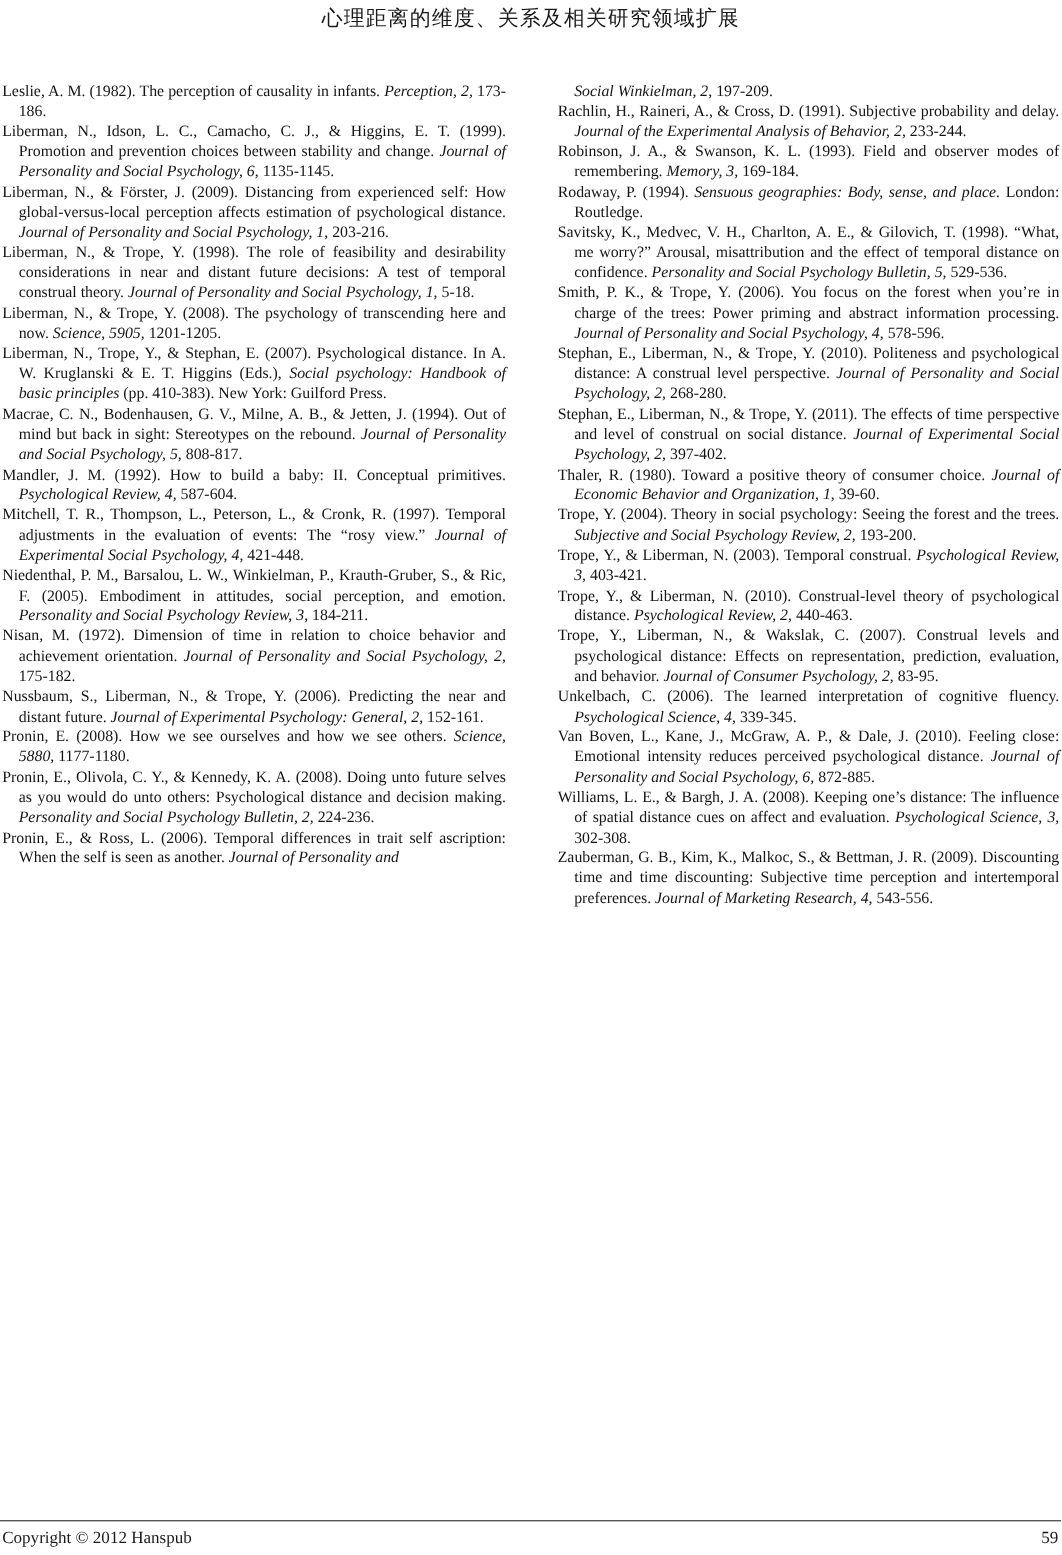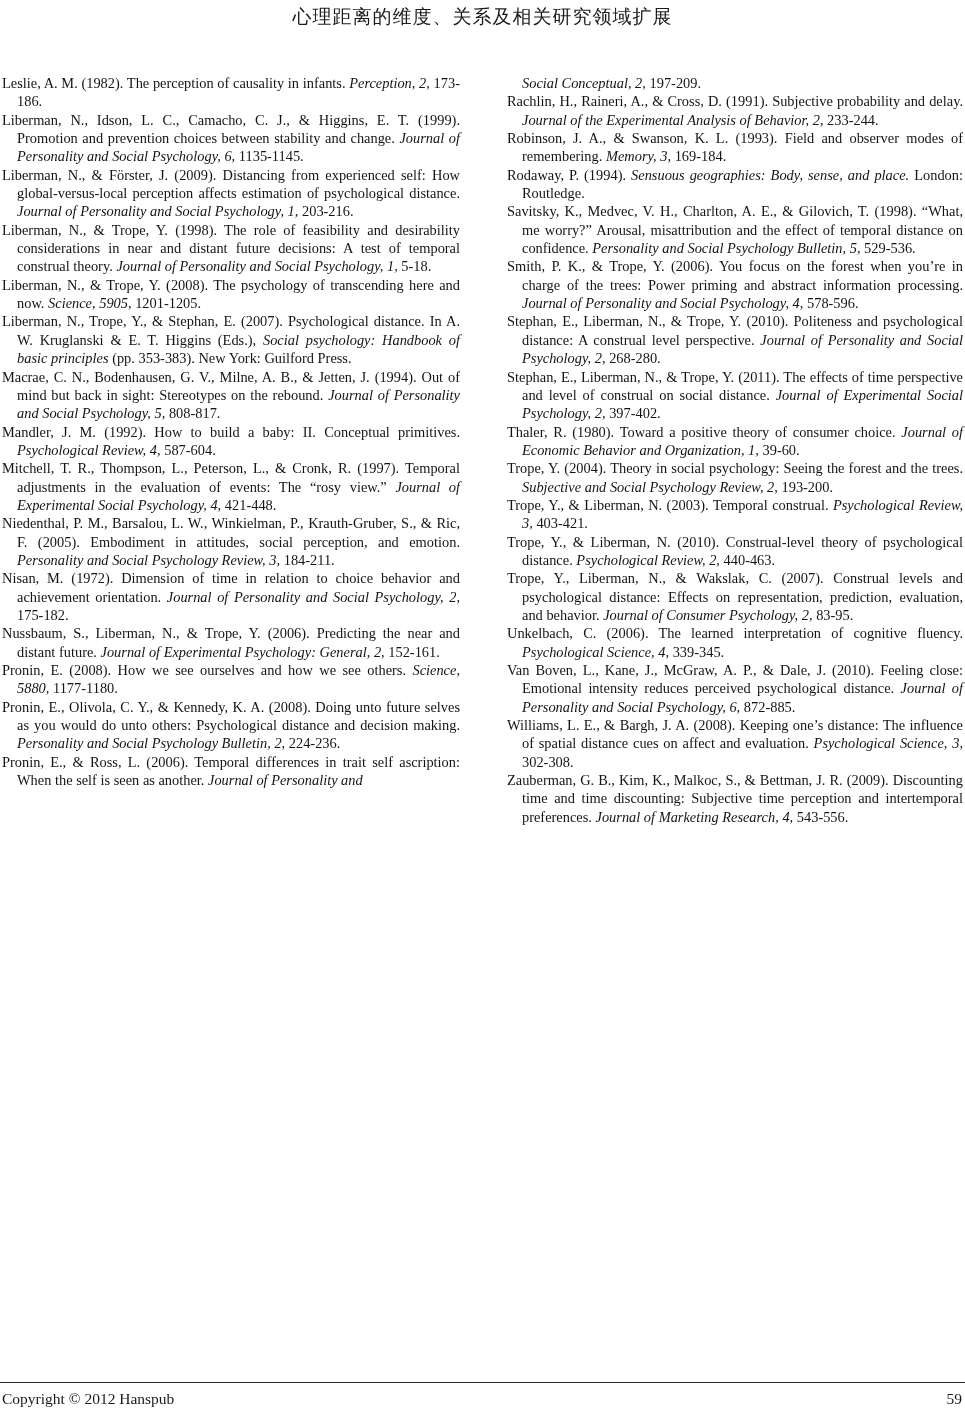"Social Conceptual, 2," i { text: Conceptual -> Winkielman }
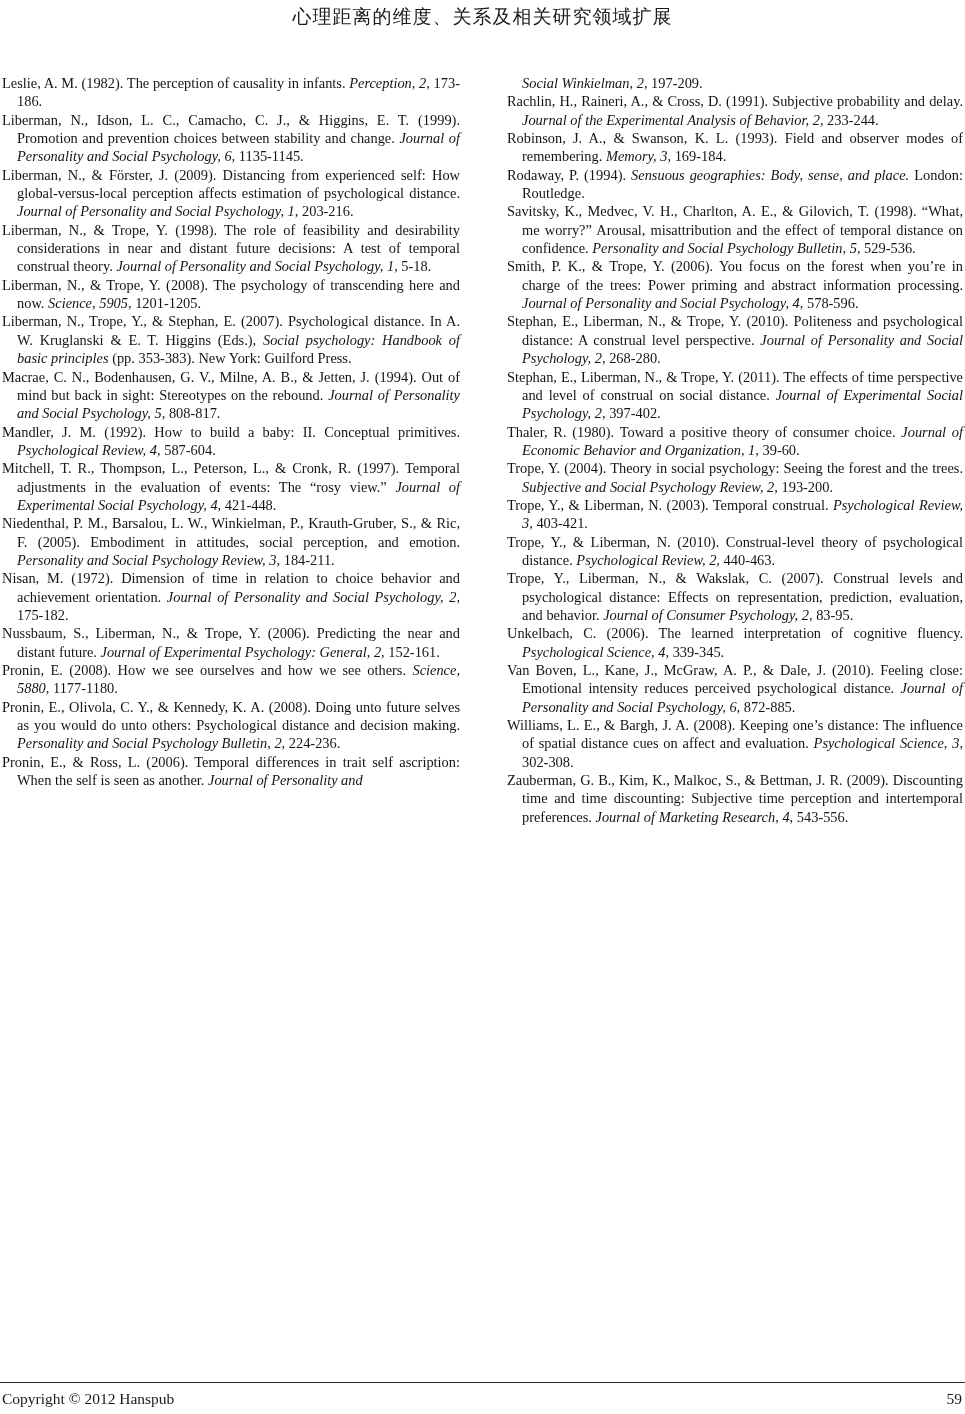"(pp. 353-383). New York: Guilford" span { text: 353-383 -> 410-383 }
